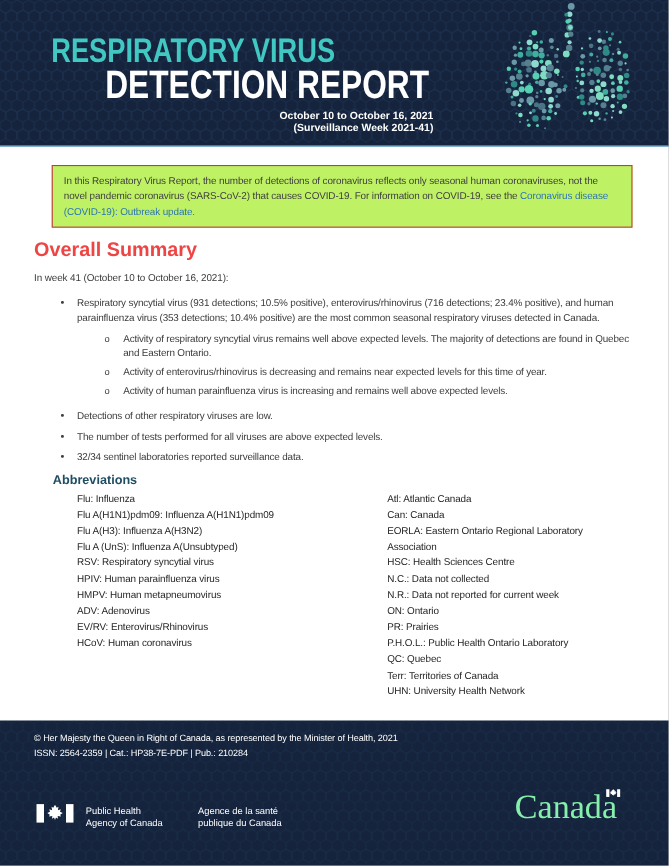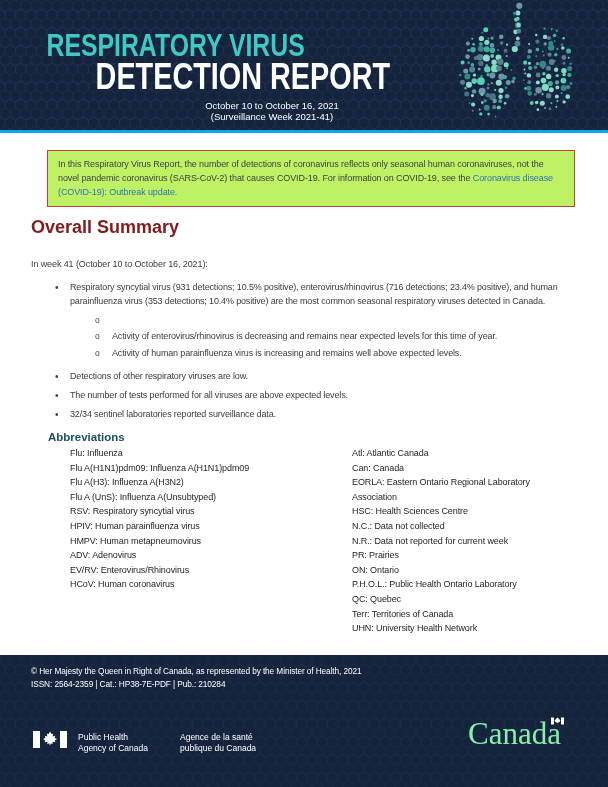"RESPIRATORY VIRUS" .header { border-bottom: 3px solid #0ea5e9 -> 1px solid #0ea5e9 }
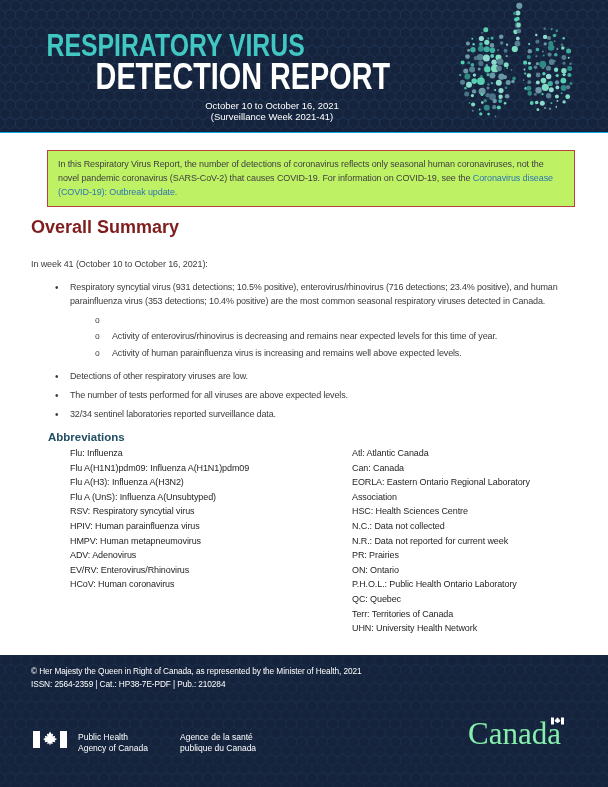"October 10 to October 16," .dates { font-weight: normal -> bold; text-align: center -> right }
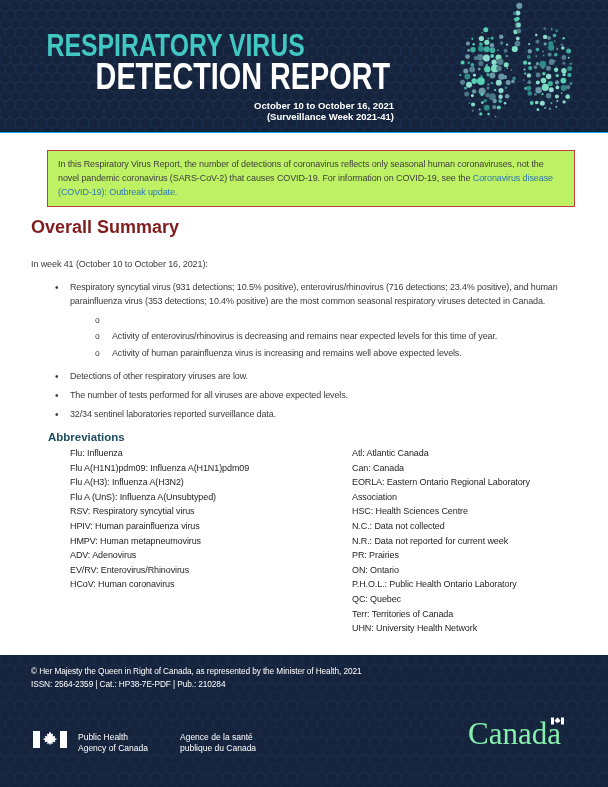"Overall Summary" .summary-title { color: #7f1d1d -> #ef4444; margin-bottom: 20px -> 8px }
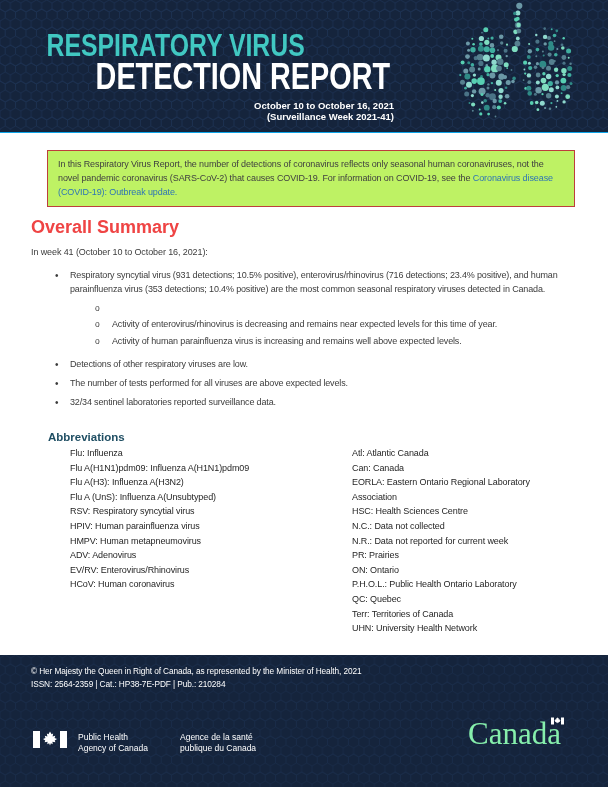"Activity of respiratory syncytial virus" div.btxt { html: none -> <div>Activity of respiratory syncytial virus remains well above expected levels. The majority of detections are found in Quebec and Eastern Ontario.</div> }
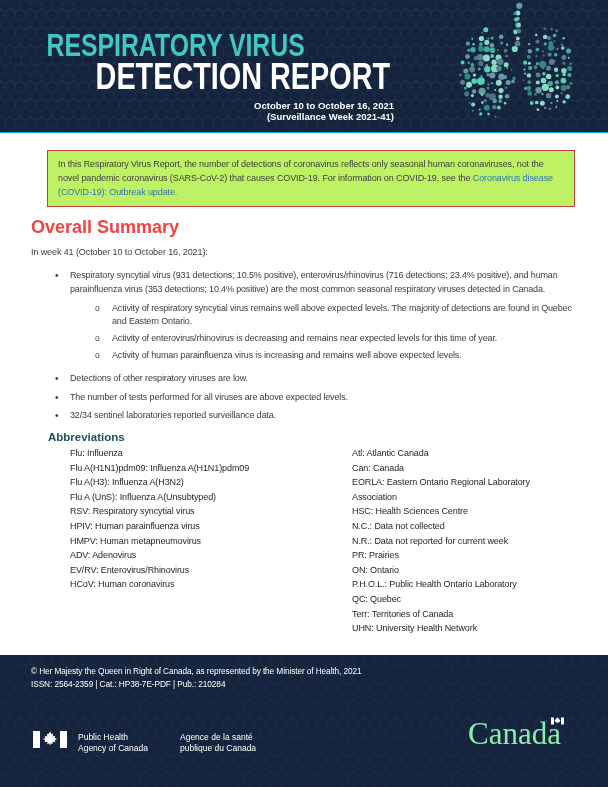"PR: Prairies" div.abbr-item { order: before "ON: Ontario" -> after "ON: Ontario" }
